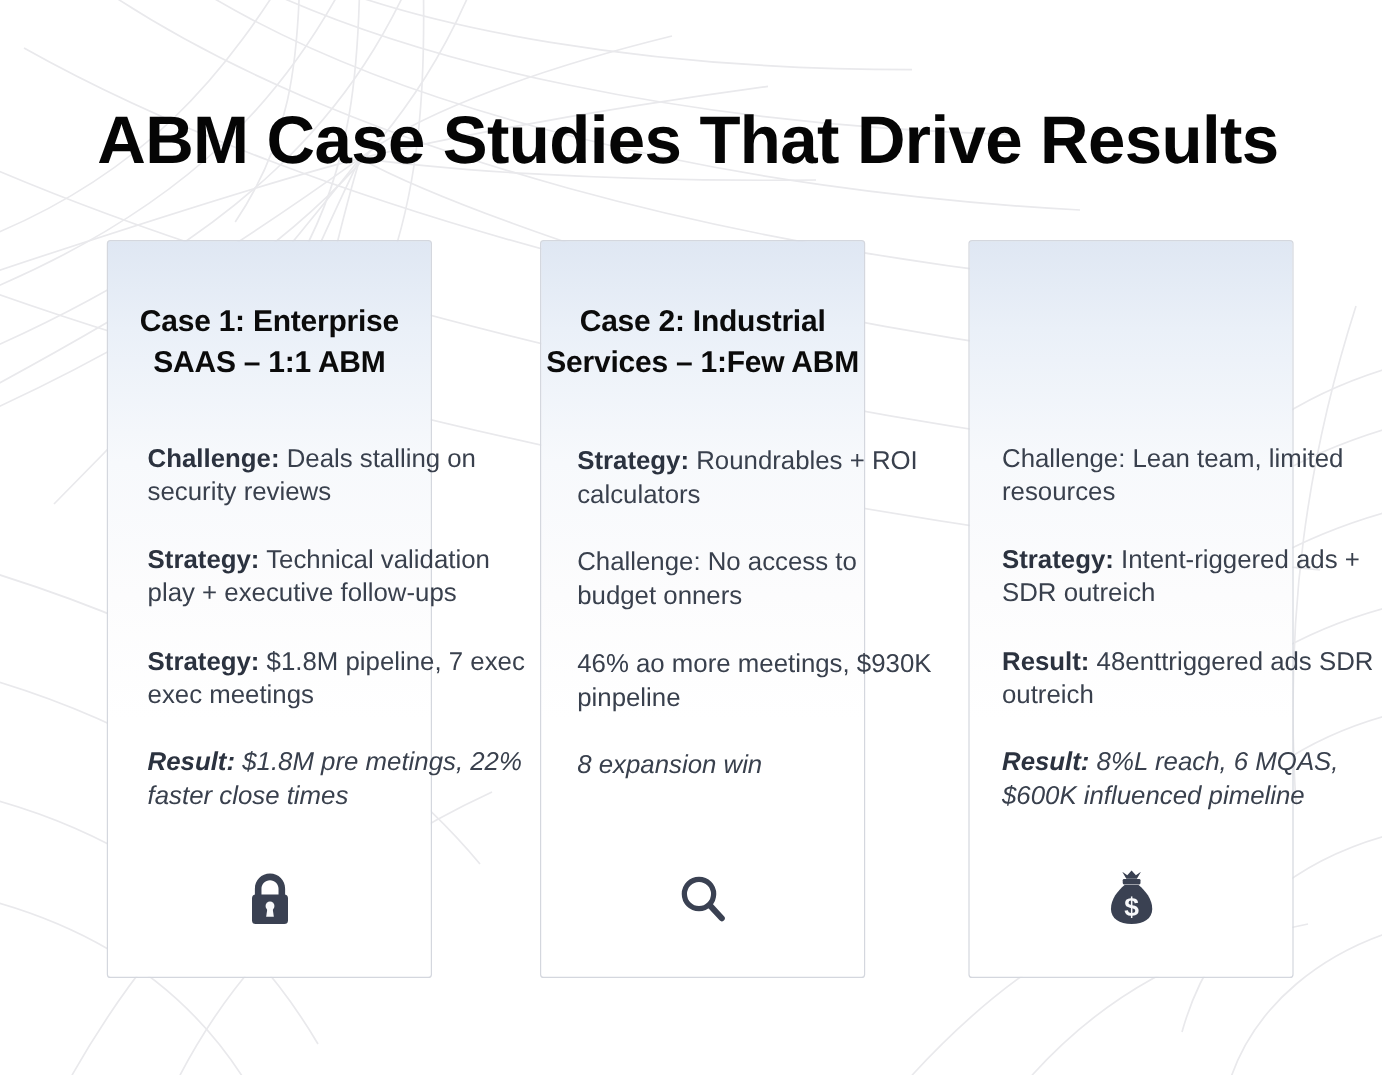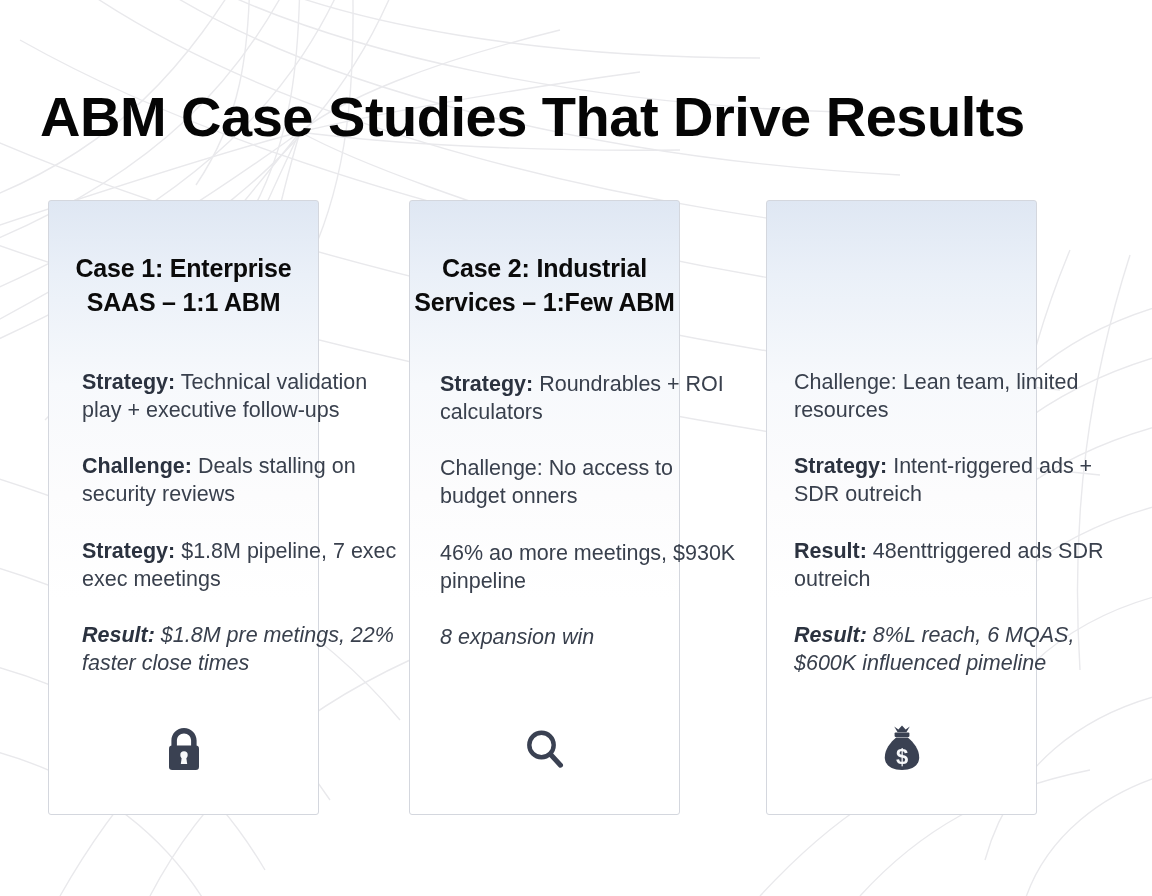"ABM Case Studies That Drive" #slide { margin-left: none -> 41px }
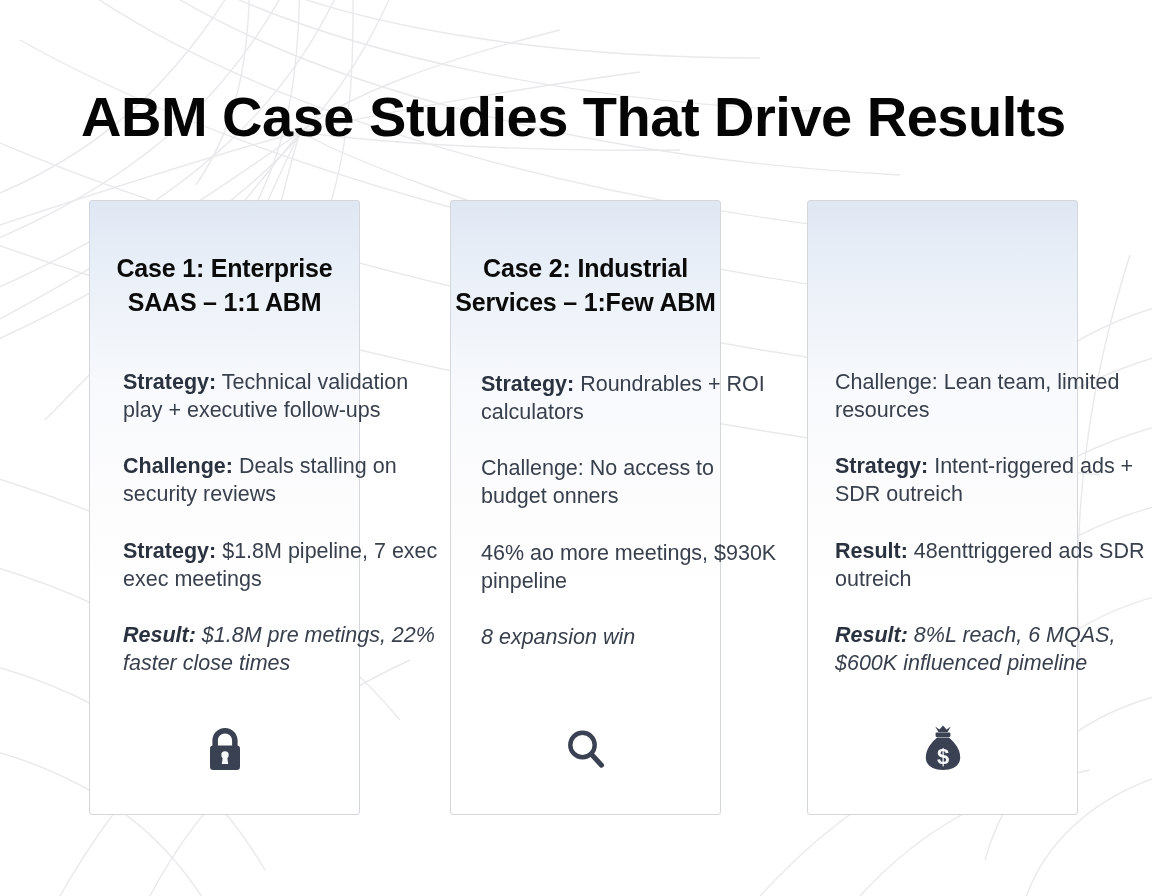"Strategy: Technical validation play +" p.blk { order: before "Challenge: Deals stalling on security" -> after "Challenge: Deals stalling on security" }
